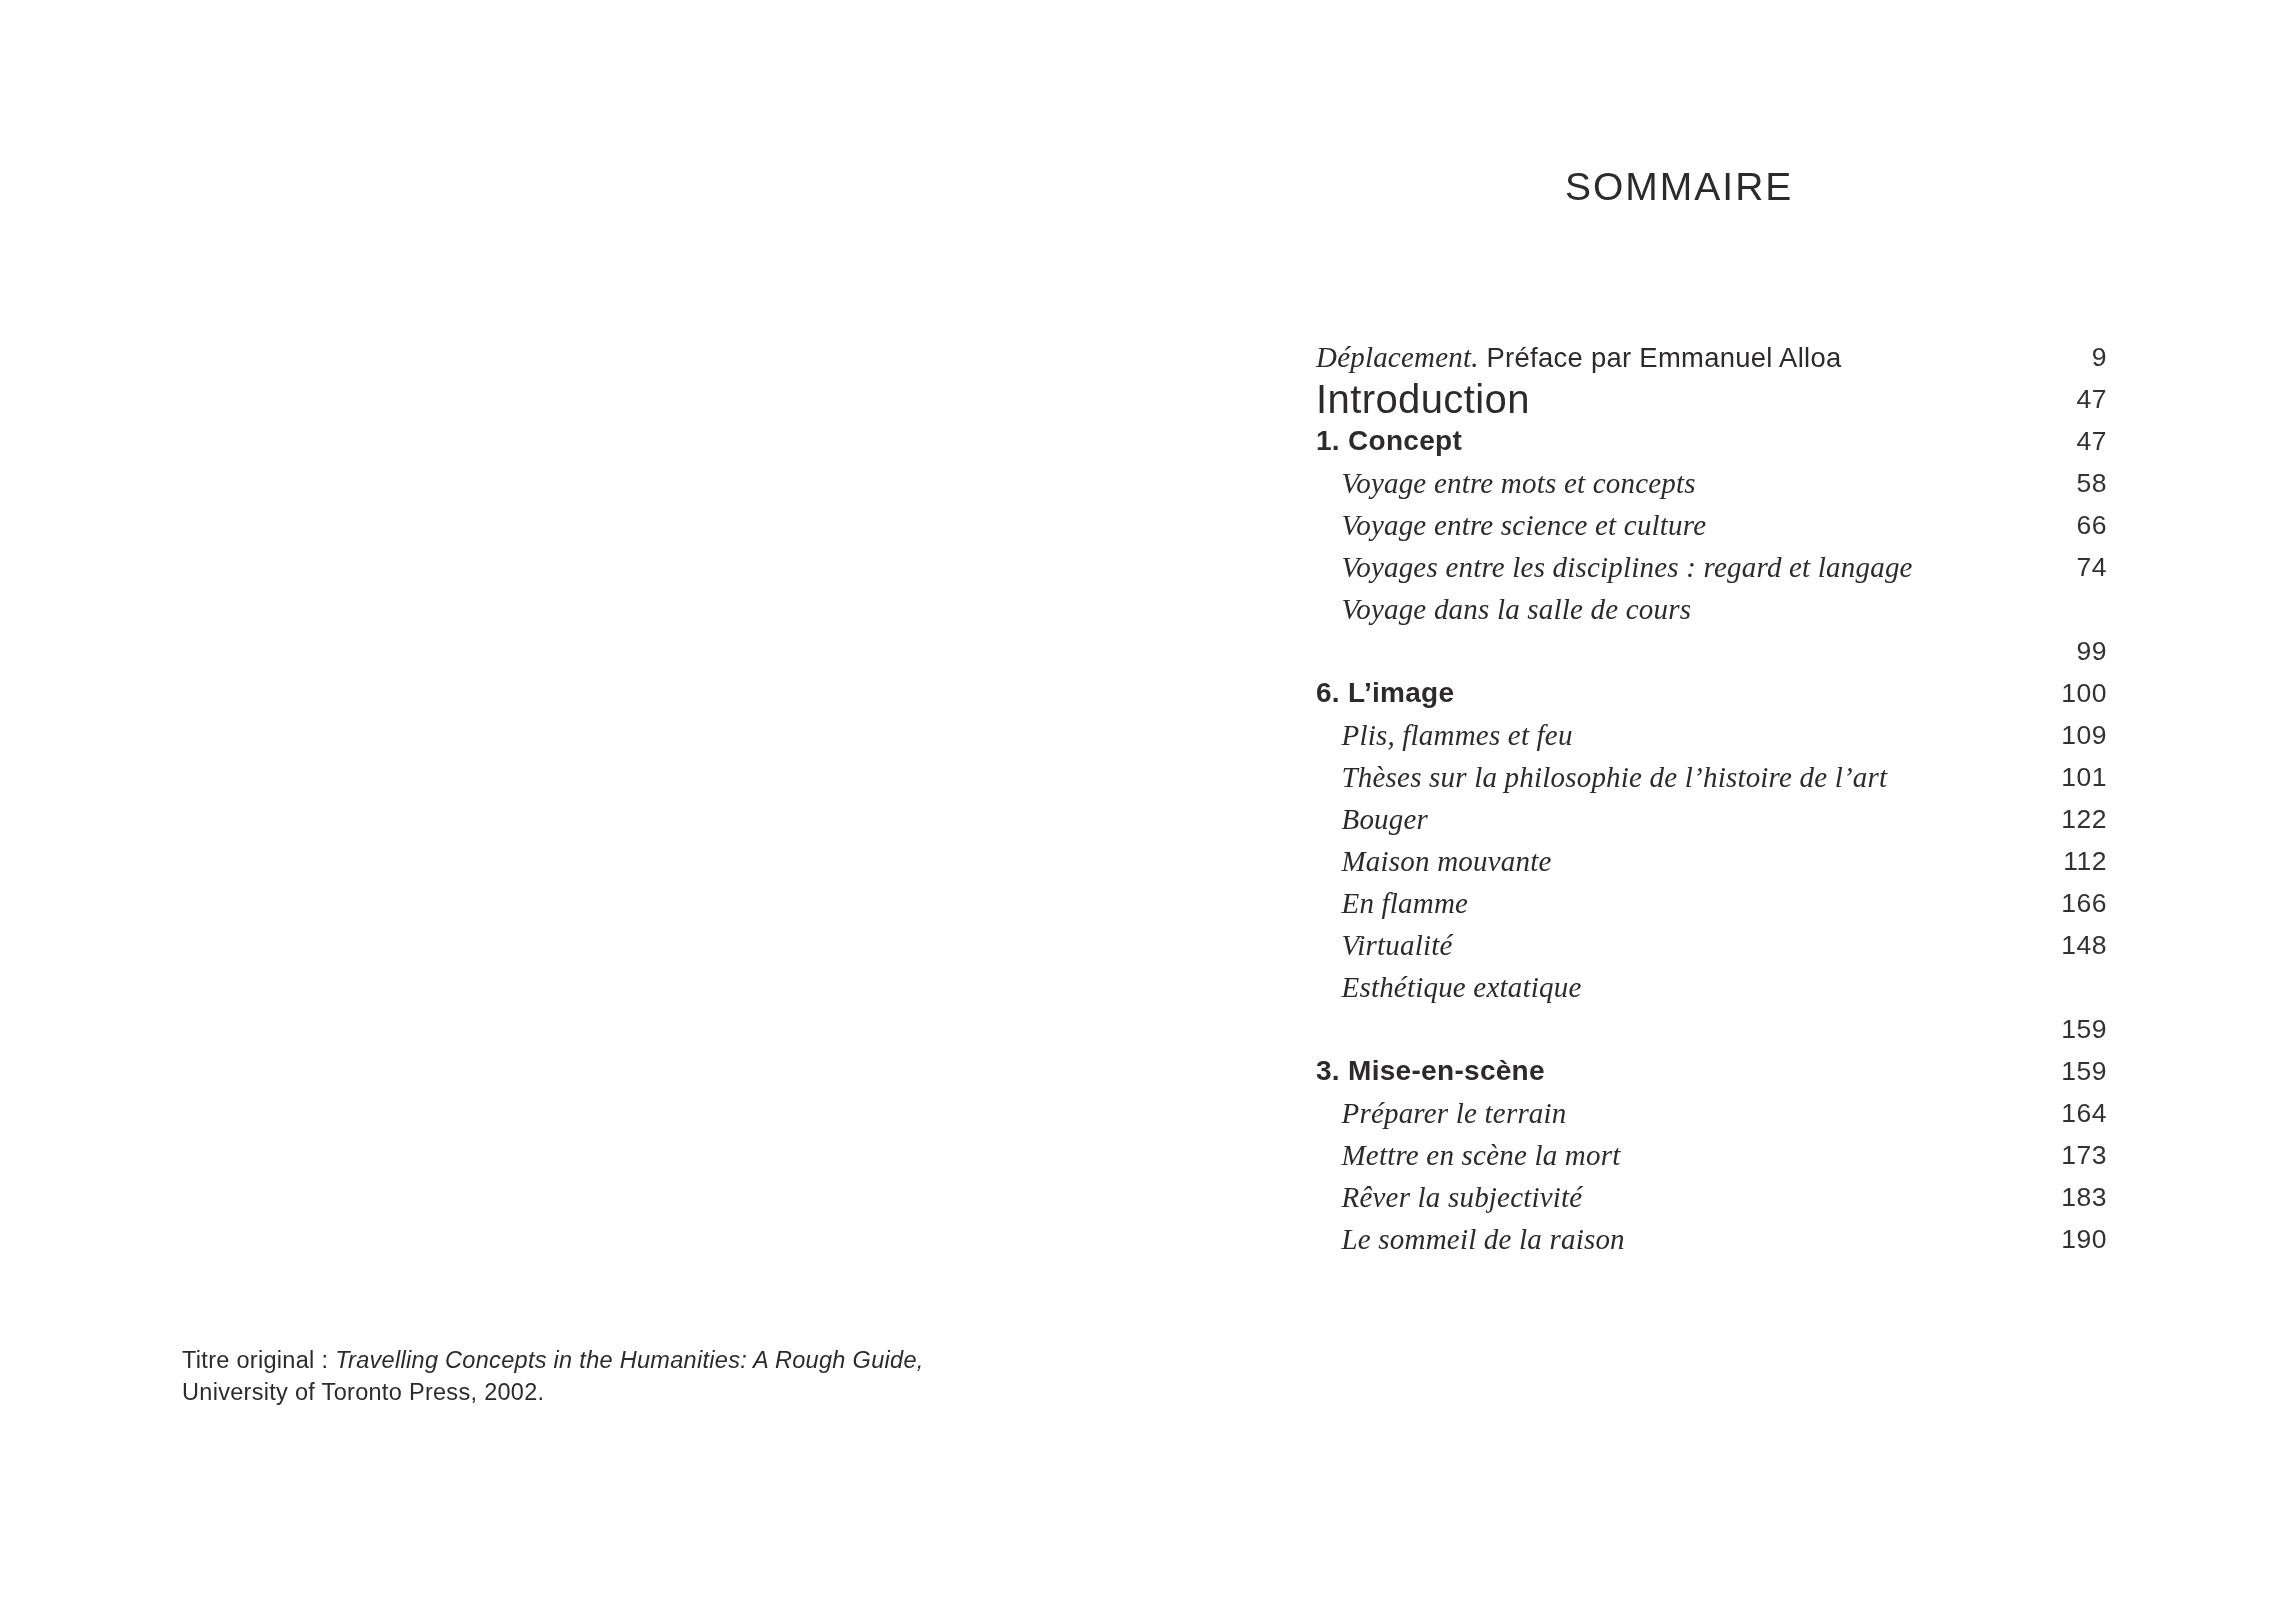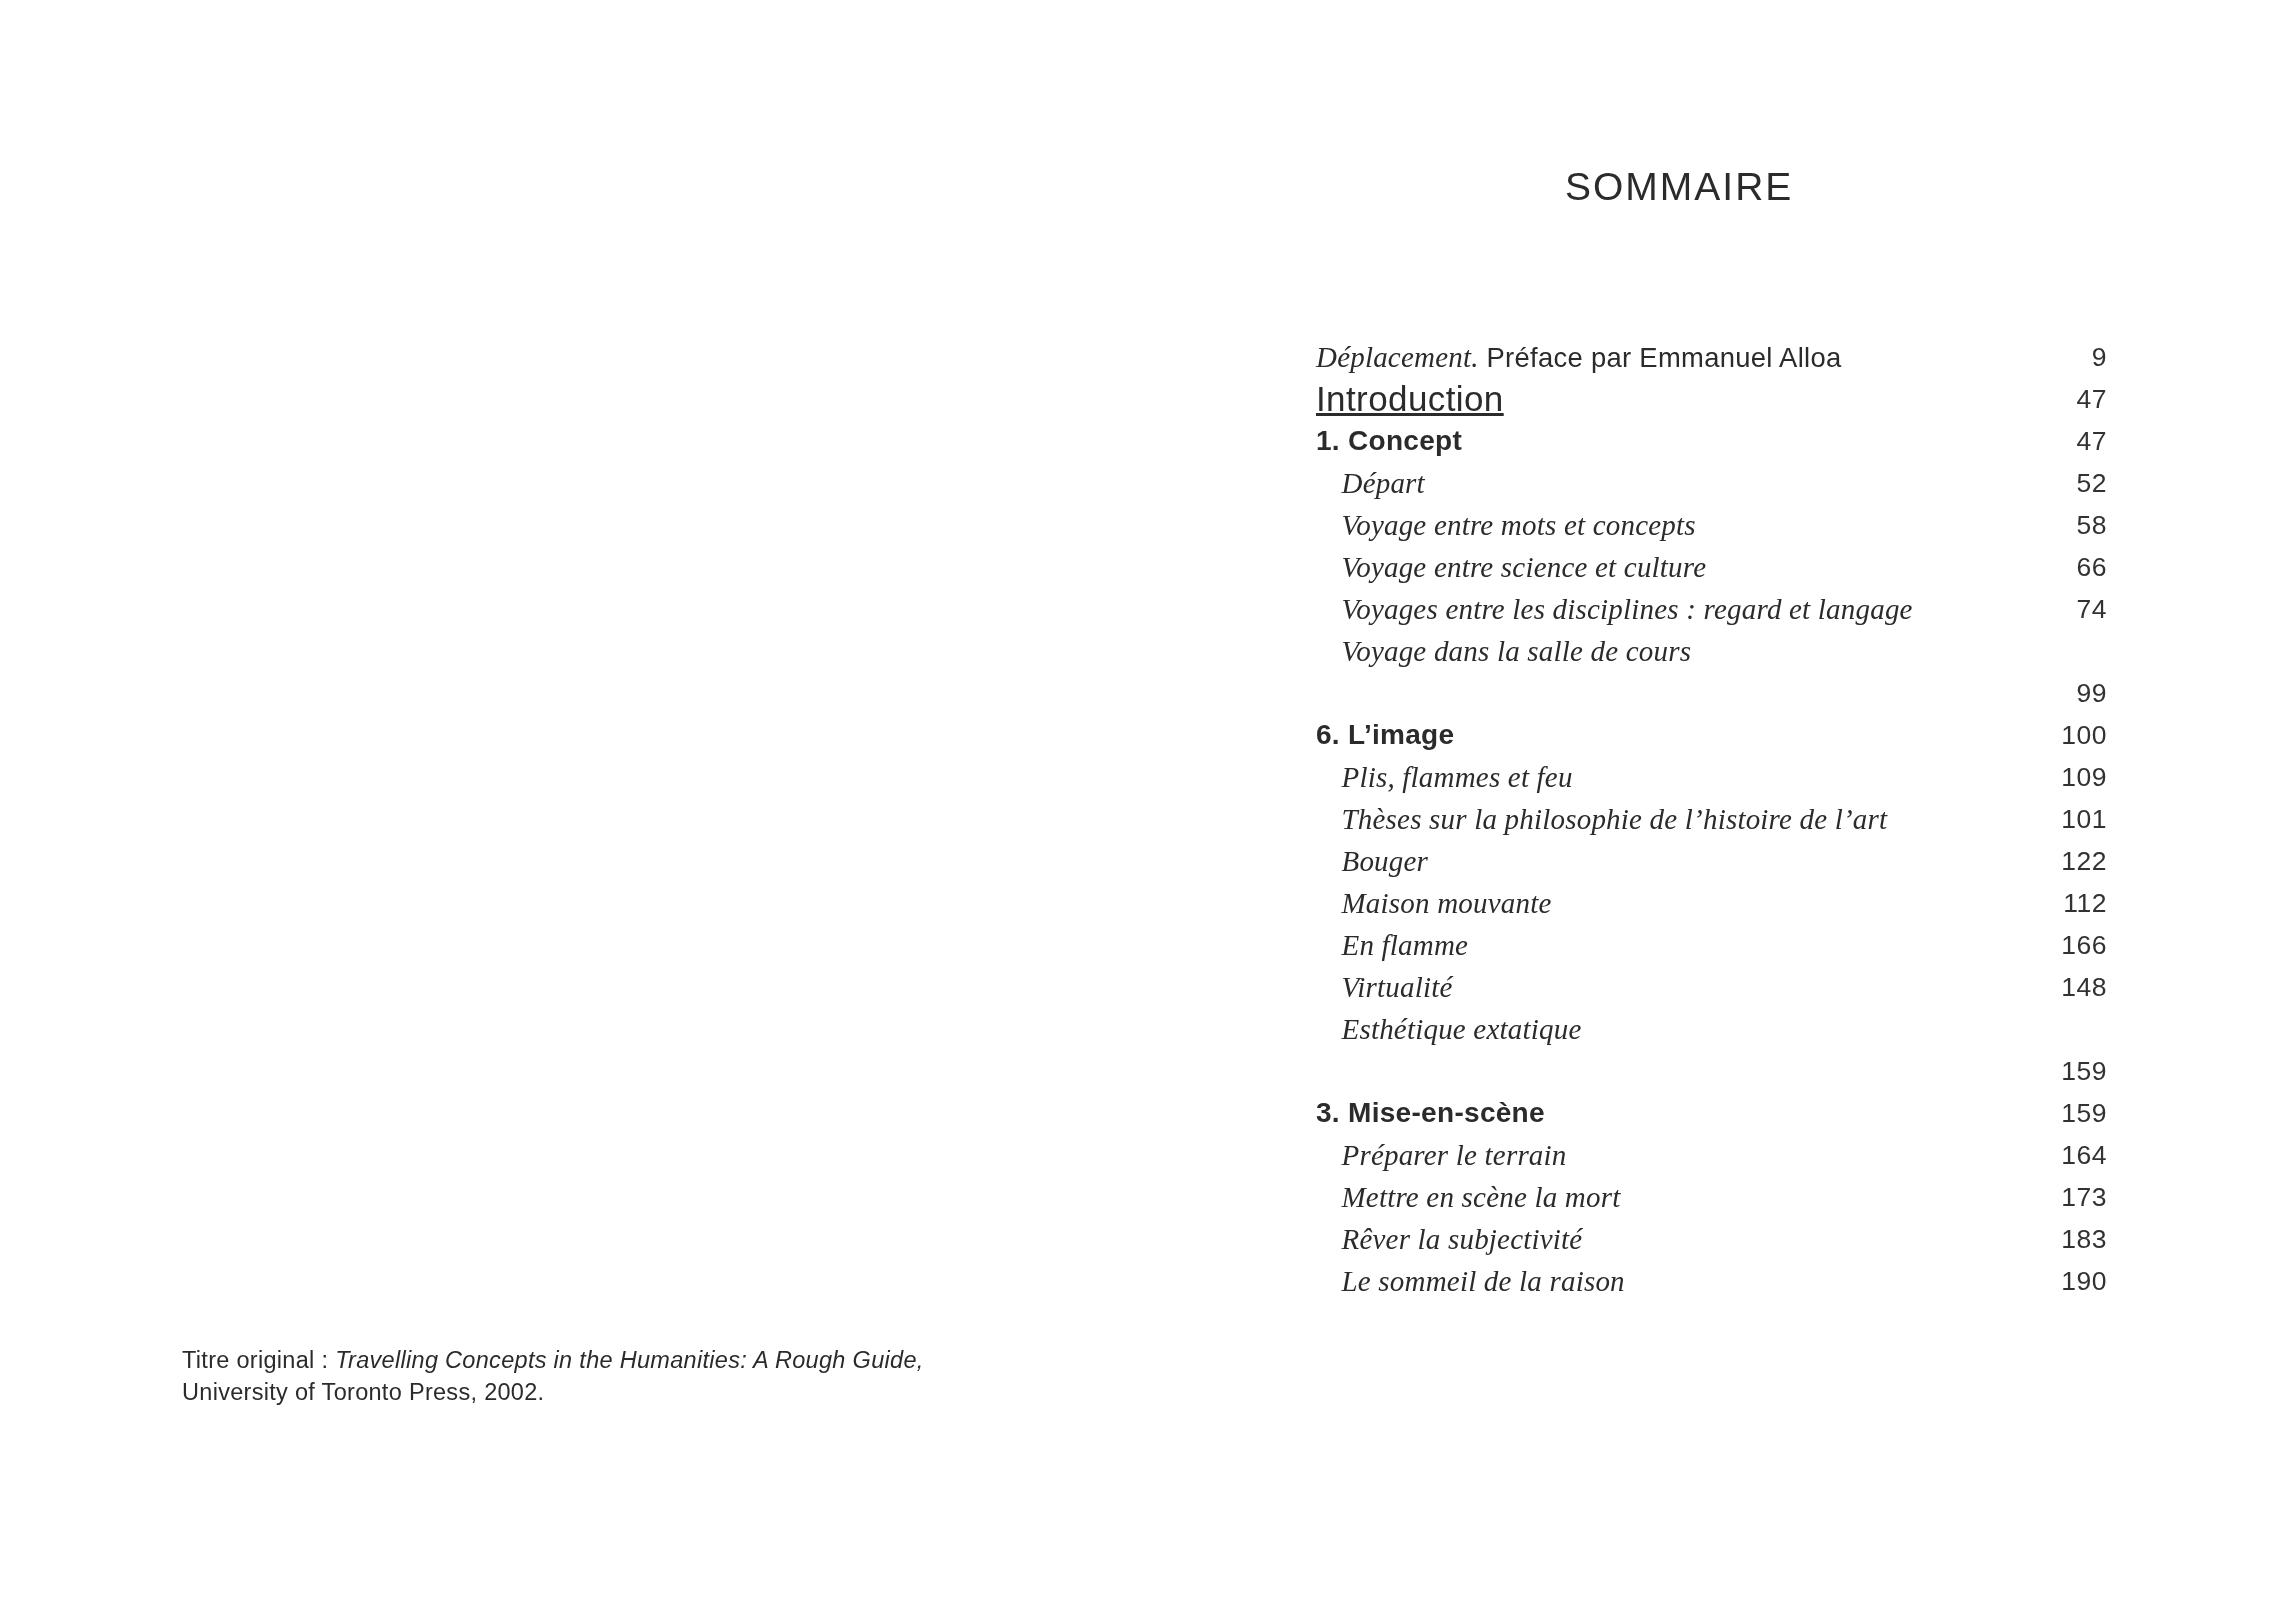"Introduction" .row.h1 .t { font-size: 35px -> 40px; text-decoration: underline -> none }
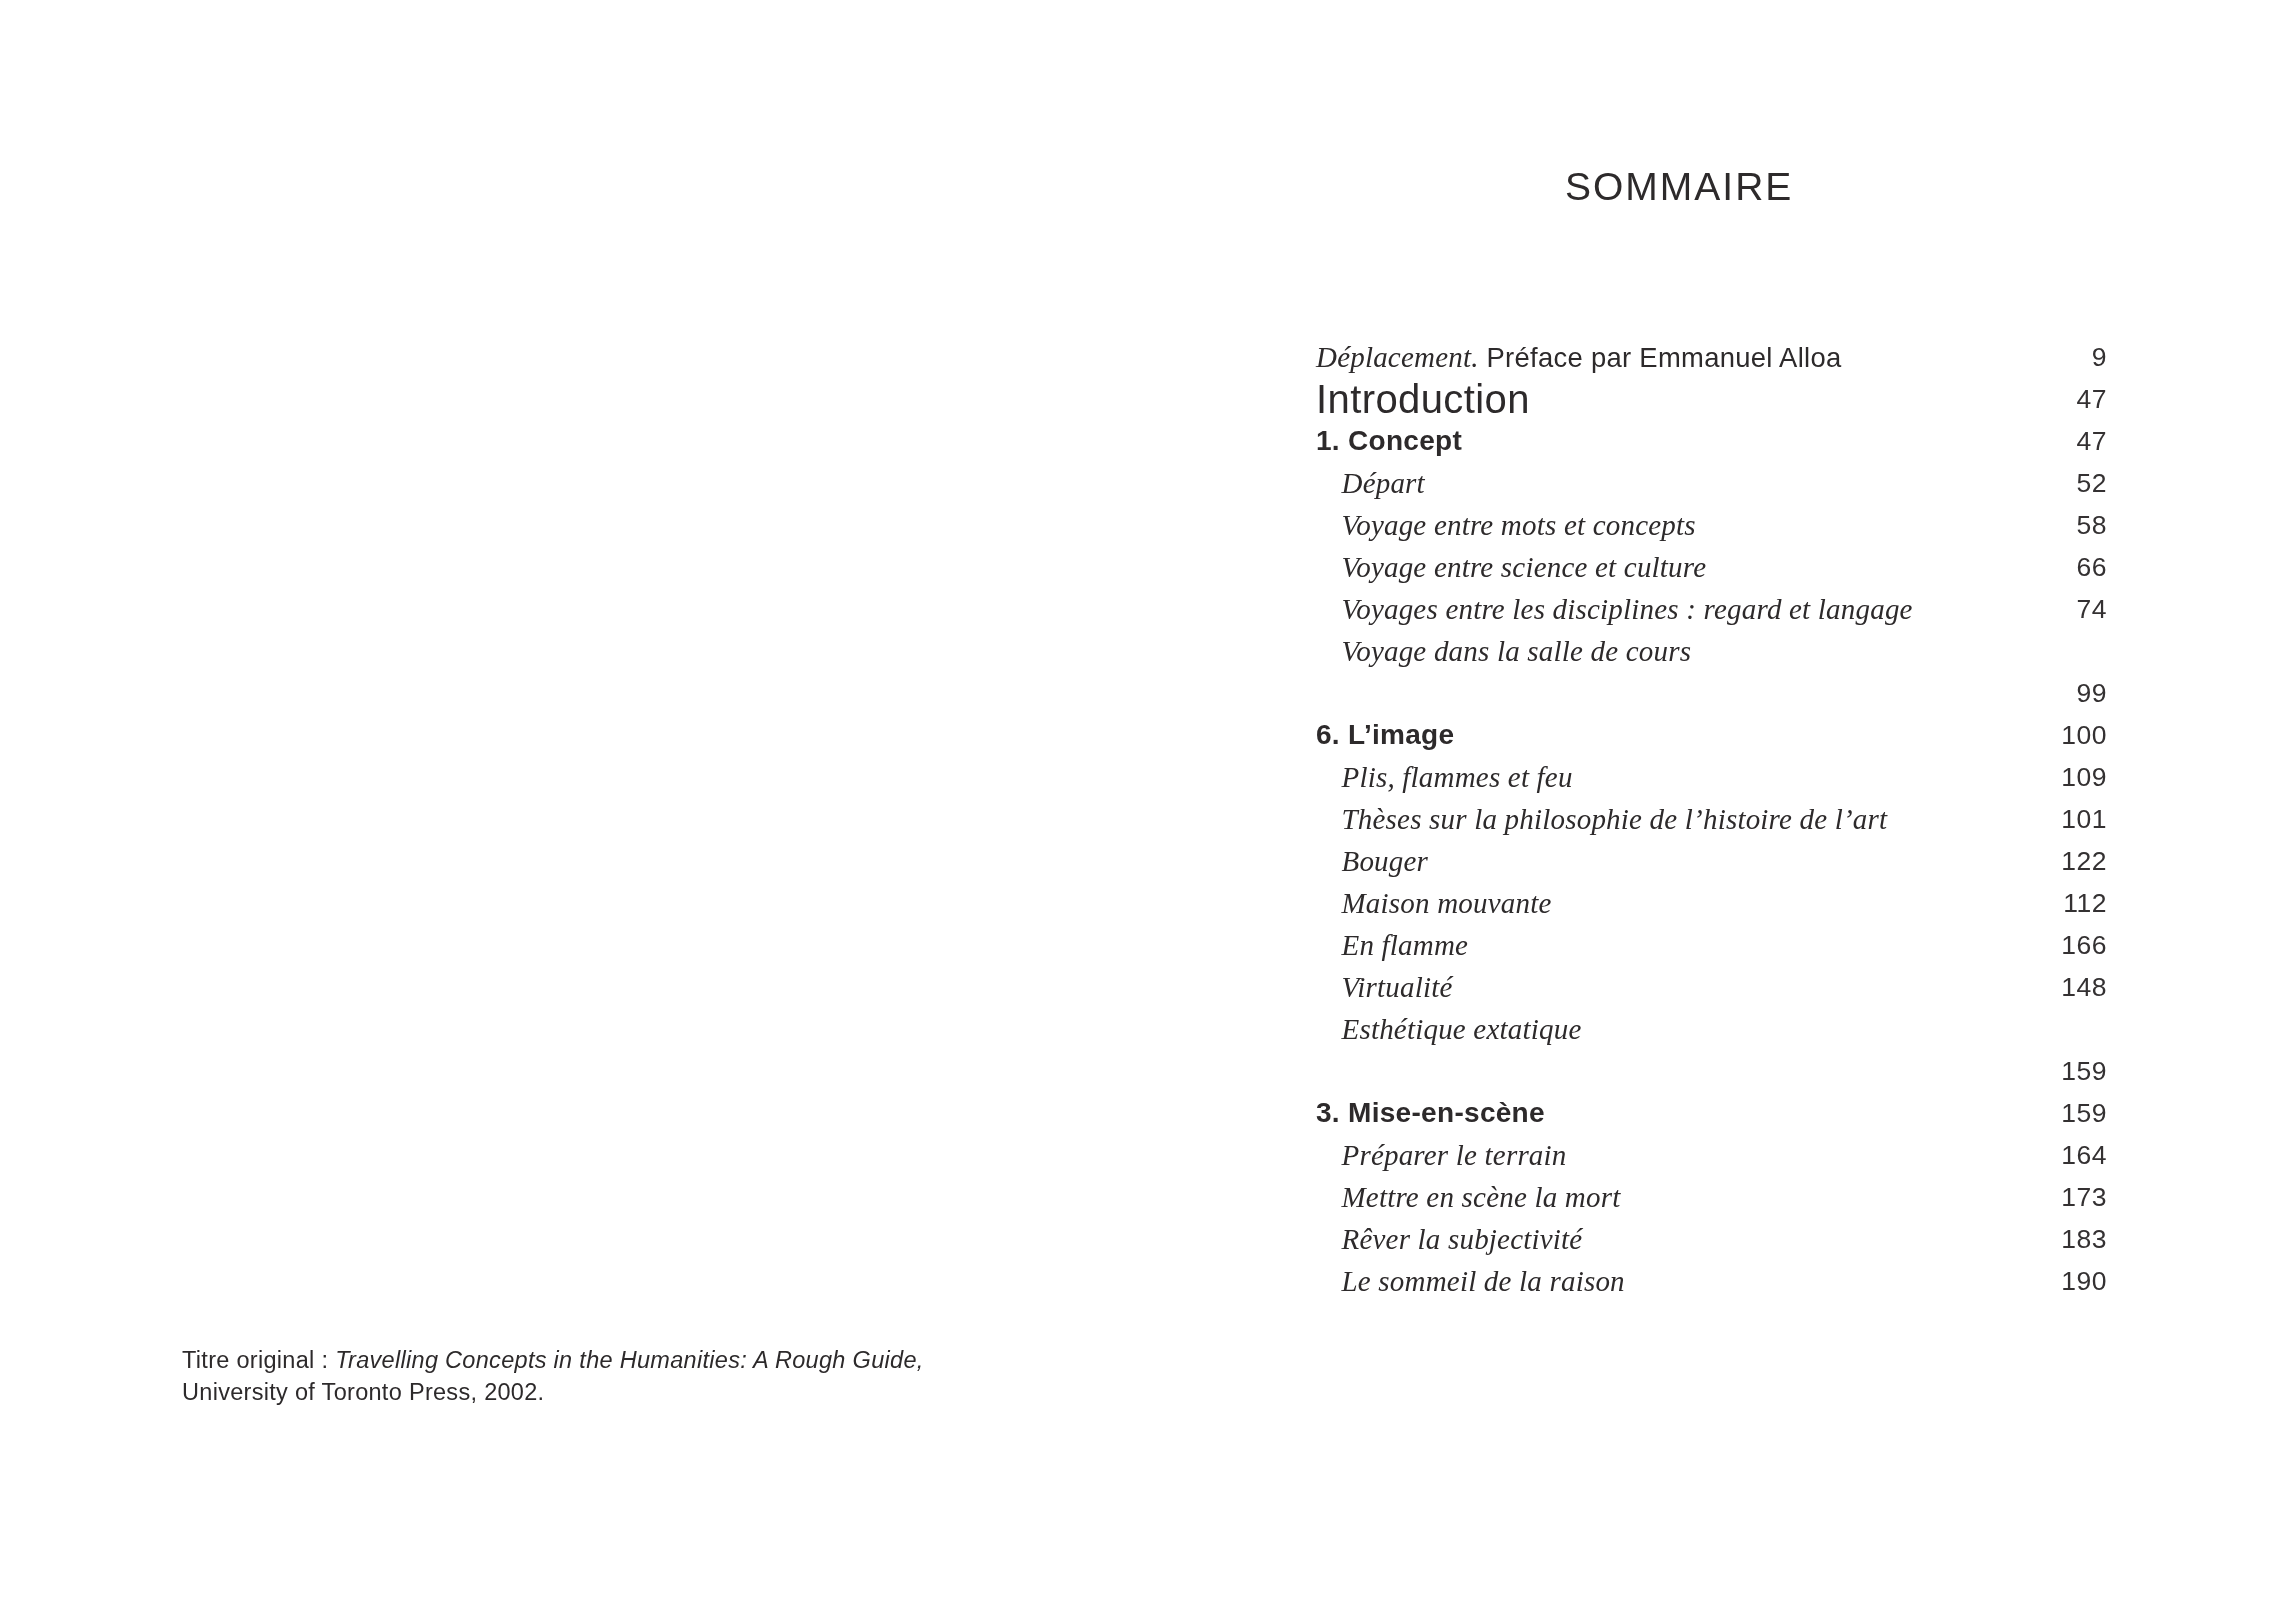"Départ" div.row { html: <div> <span><span></span><span>Départ</span></span> <span>52</span> </div> -> none }
